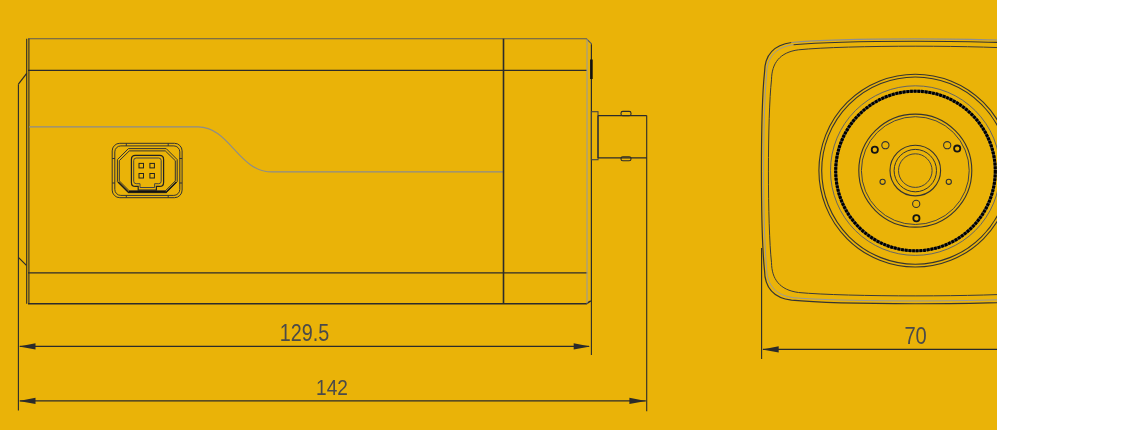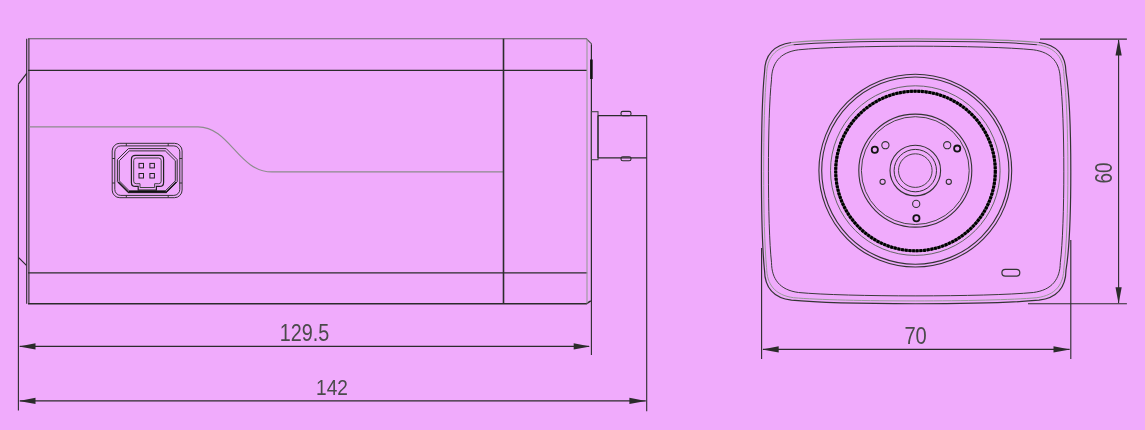"129.5" #stage { background: #f0abfc -> #eab308; width: 1145px -> 997px }
